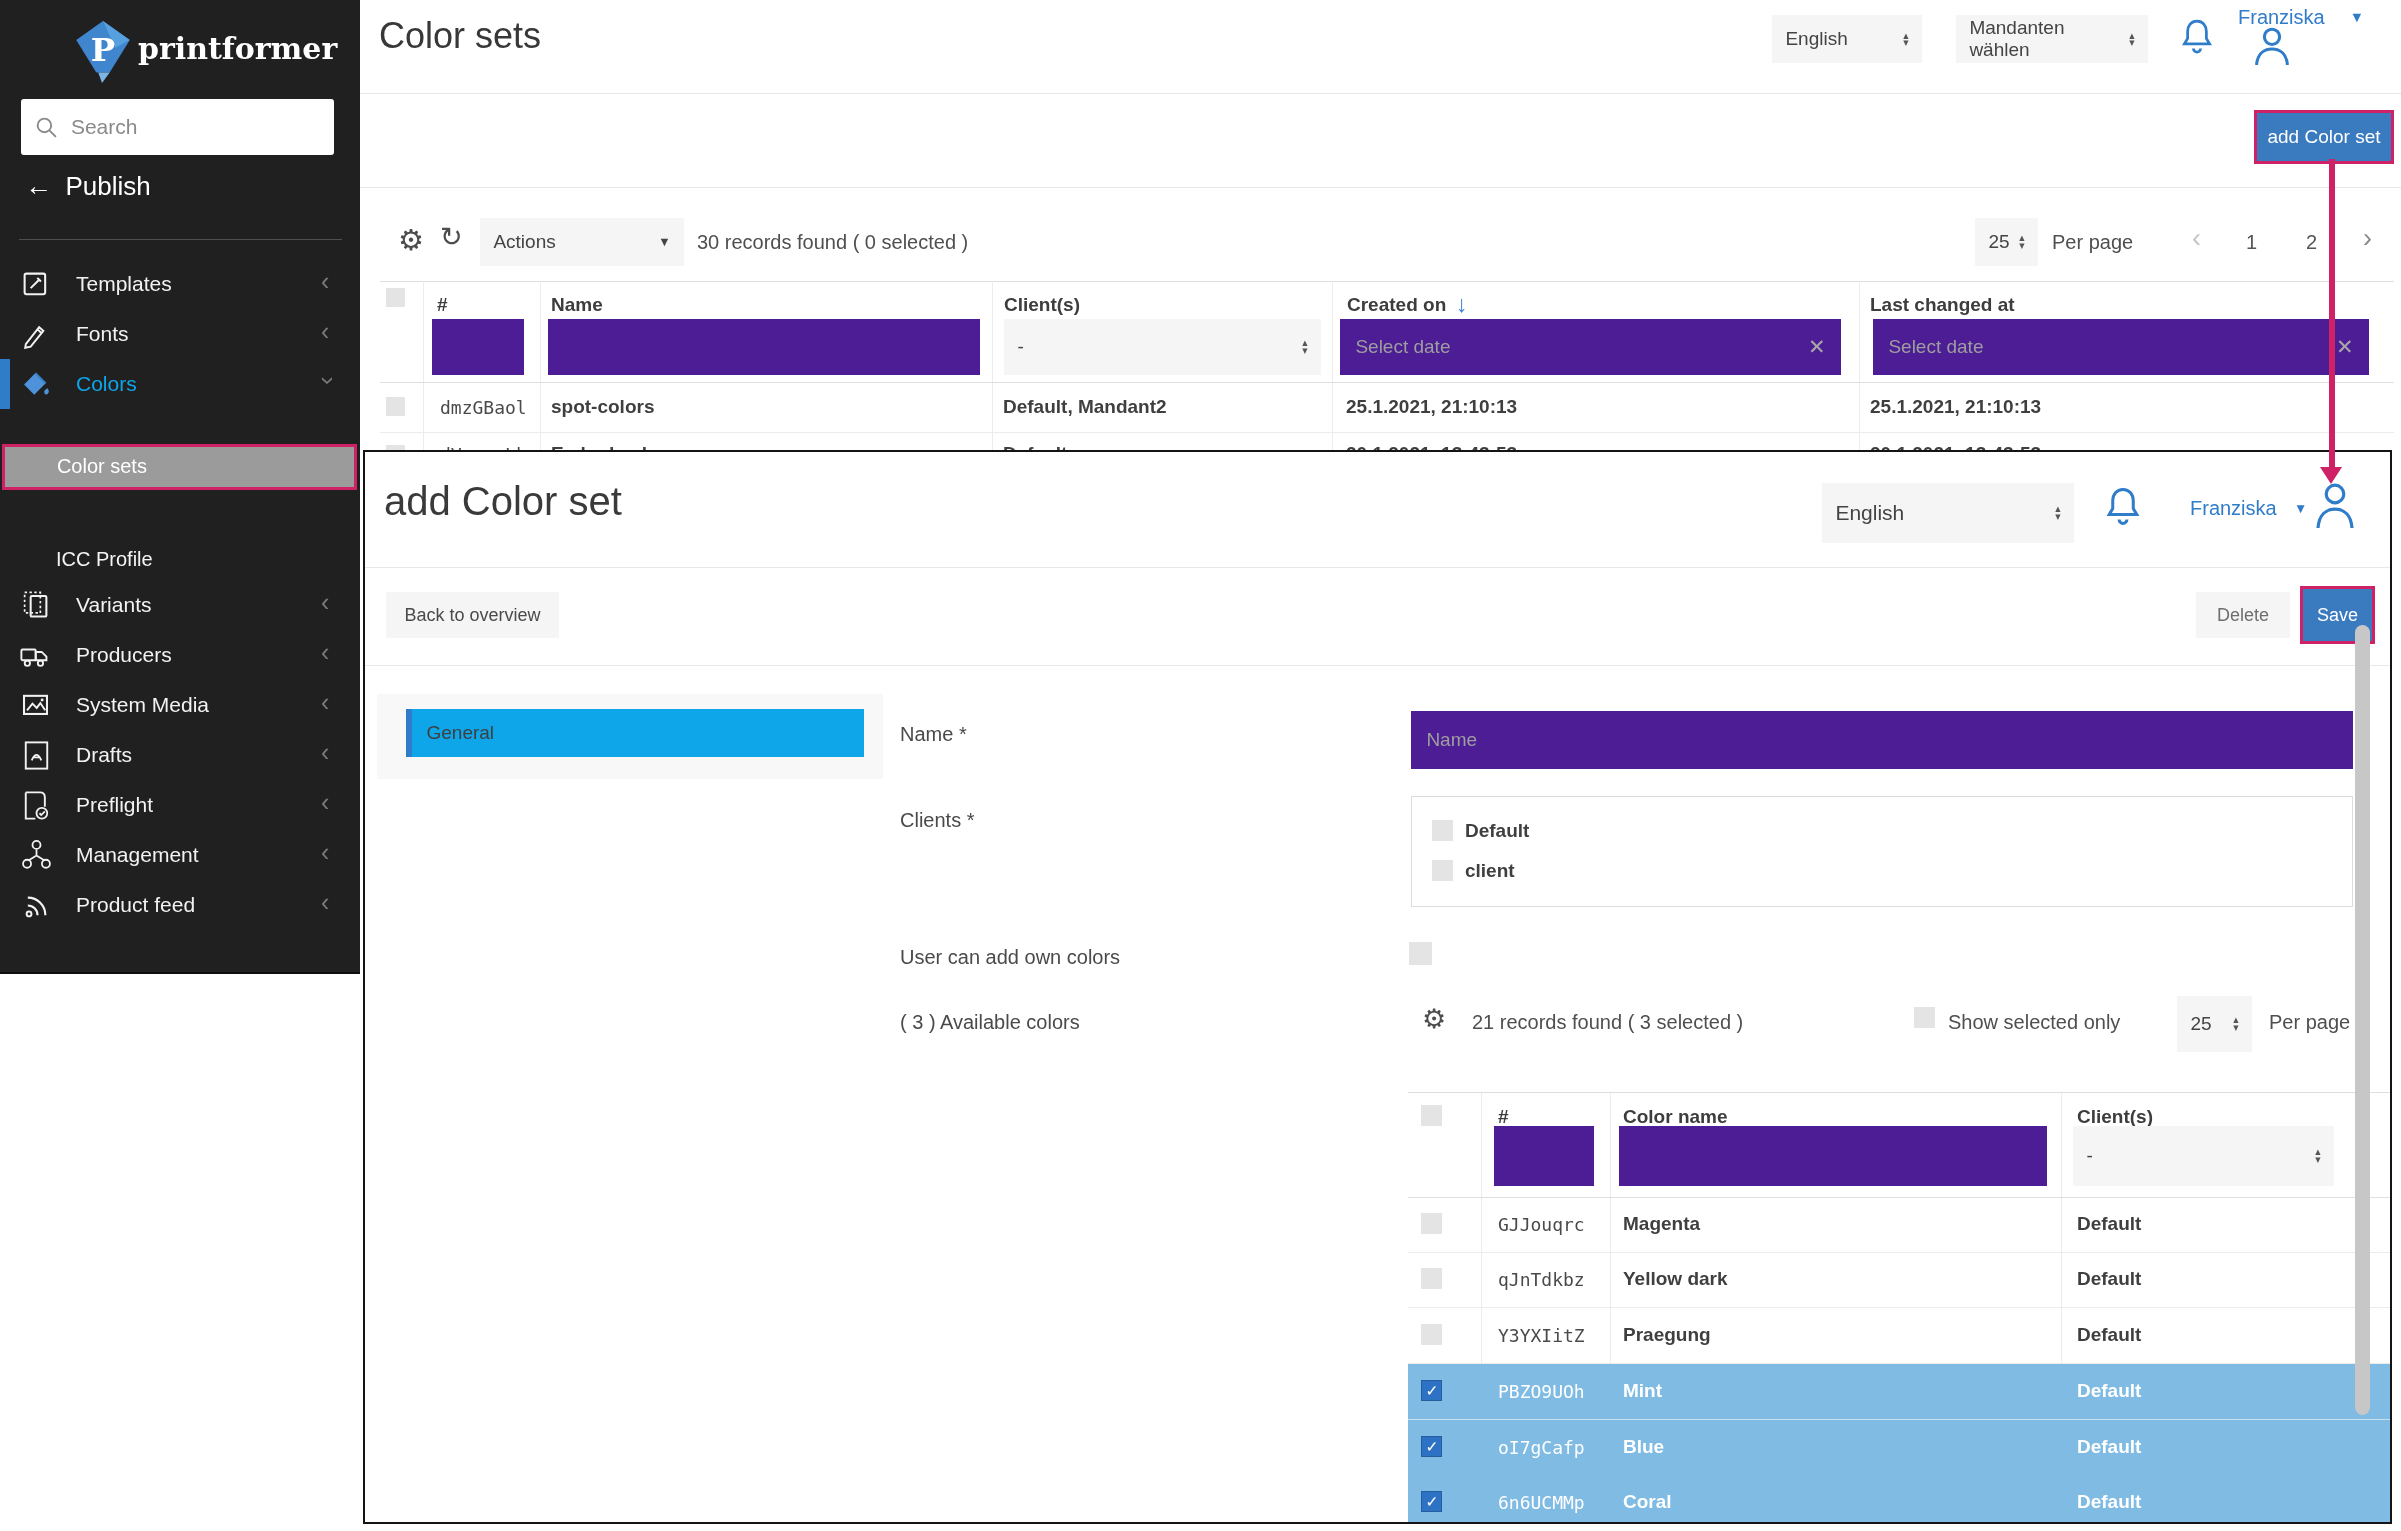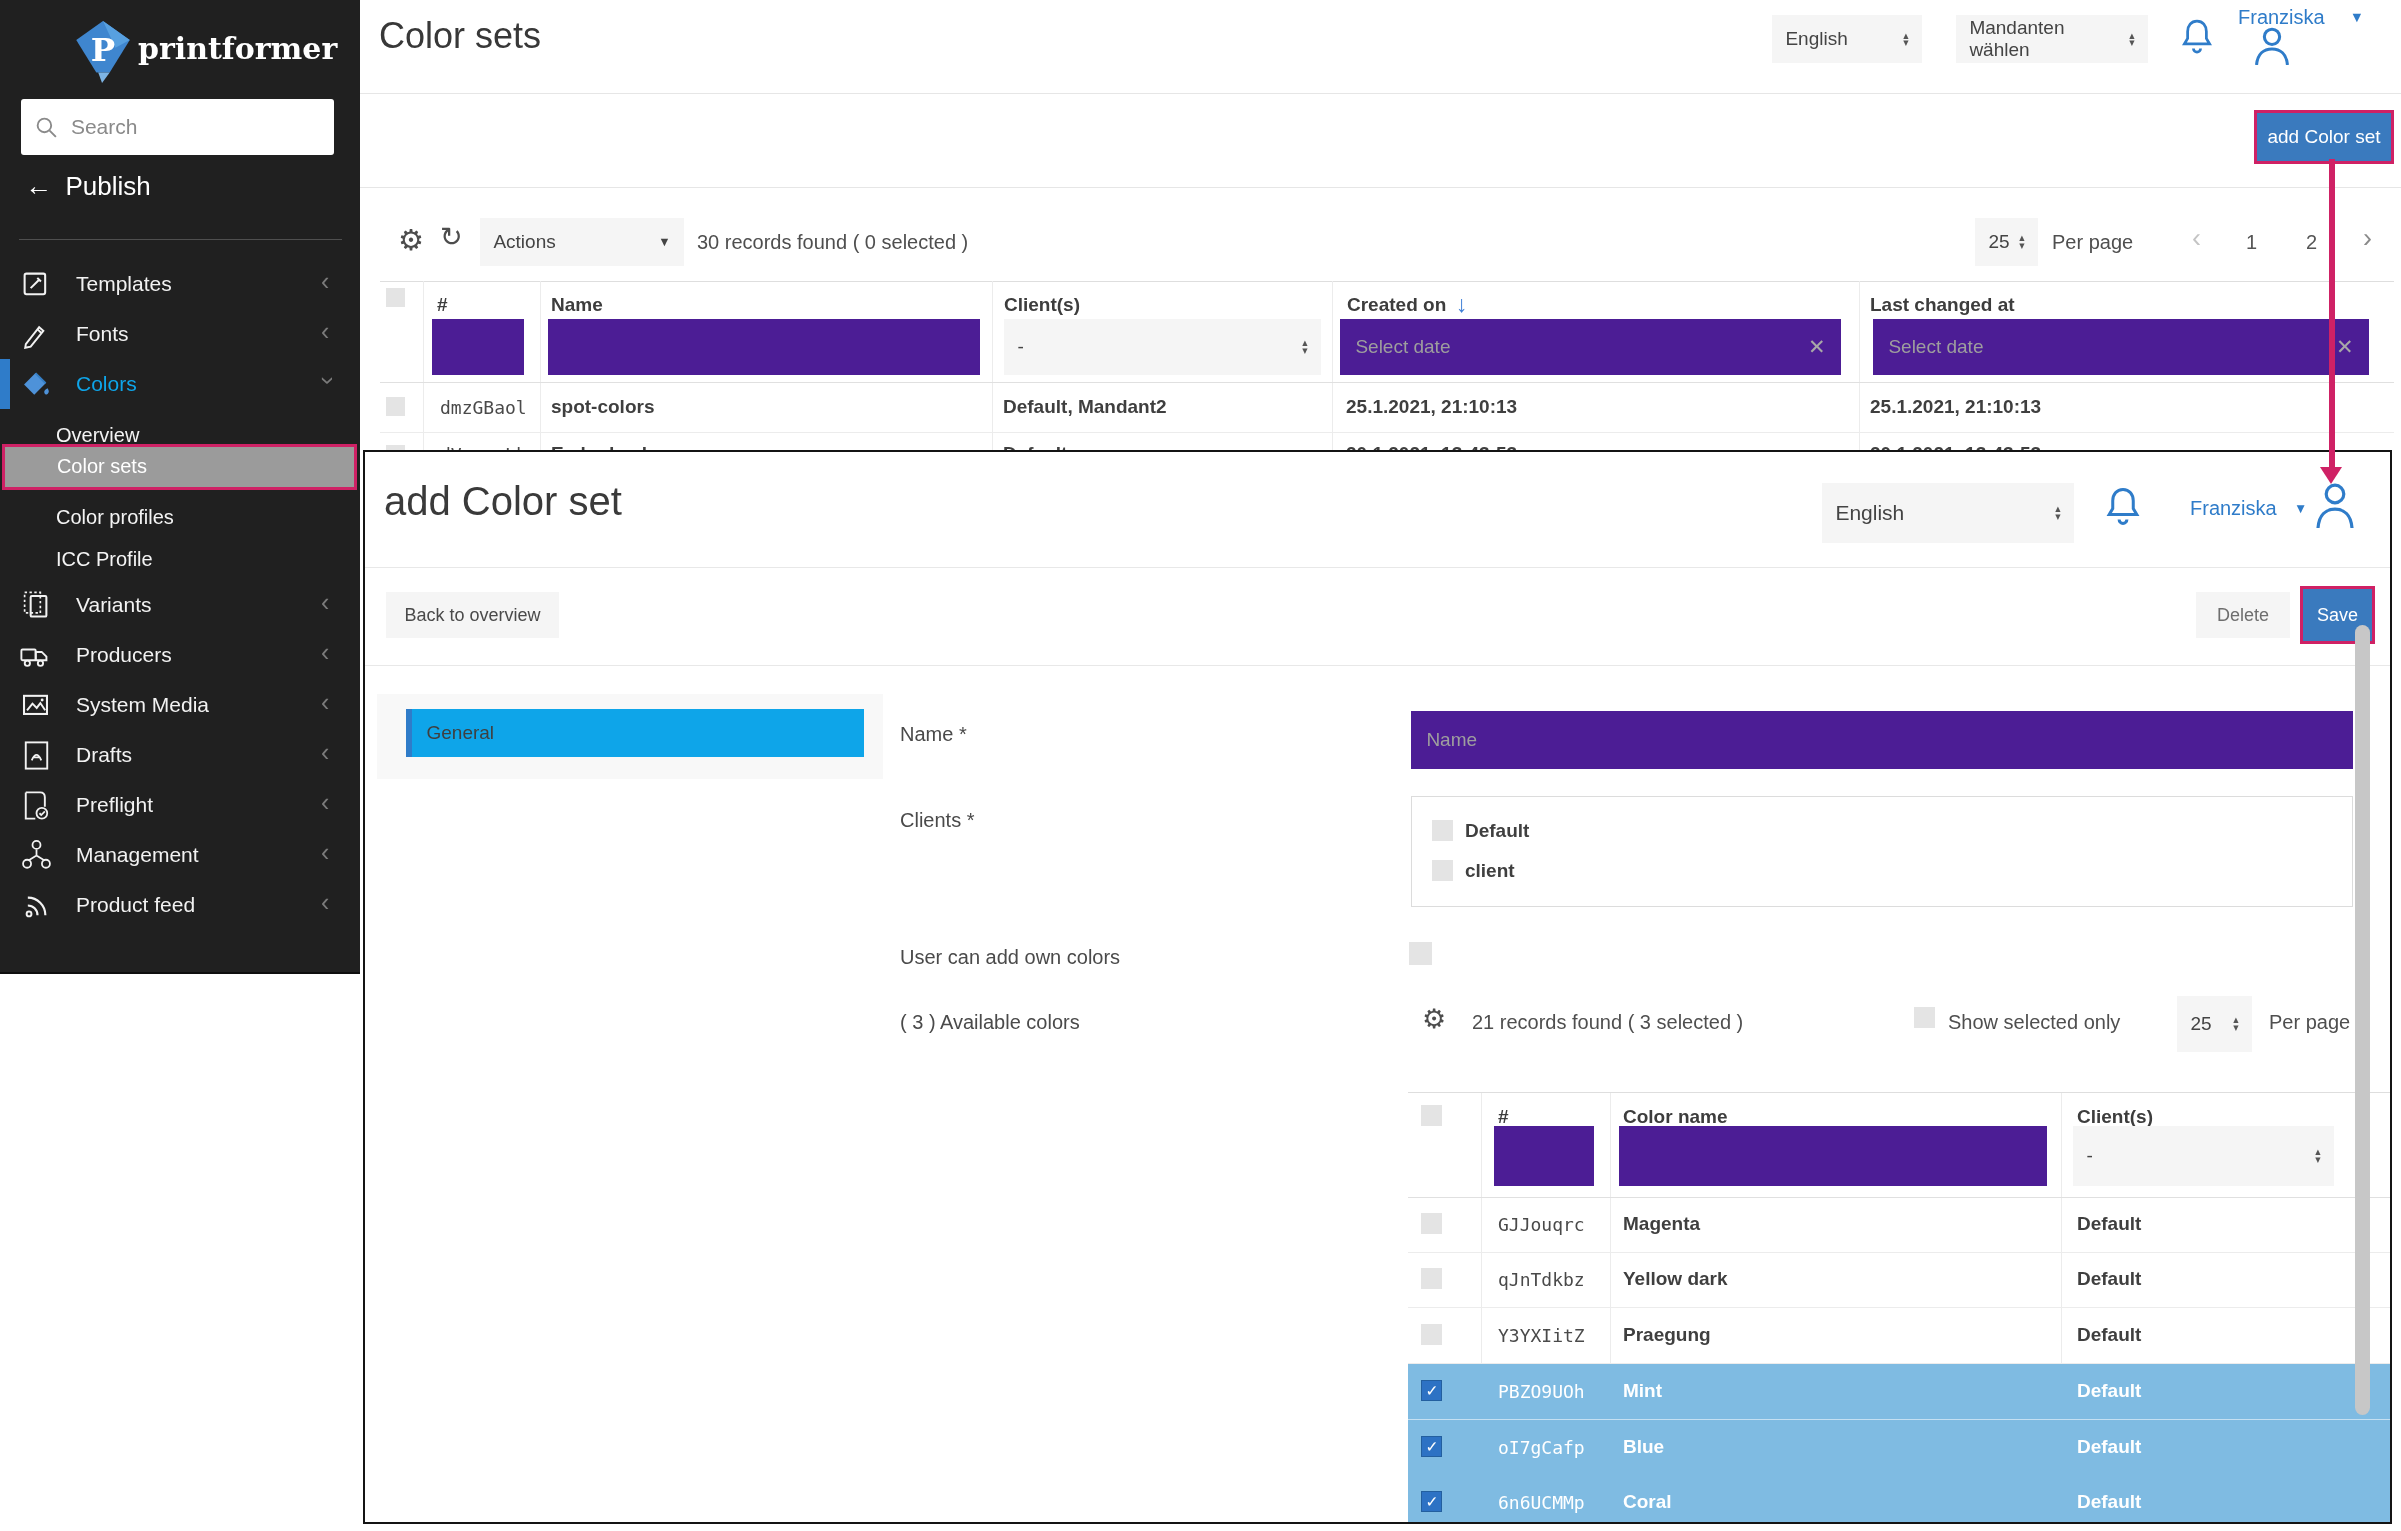"Overview" div.abs { html: <div> <span>Overview</span> </div> -> none }
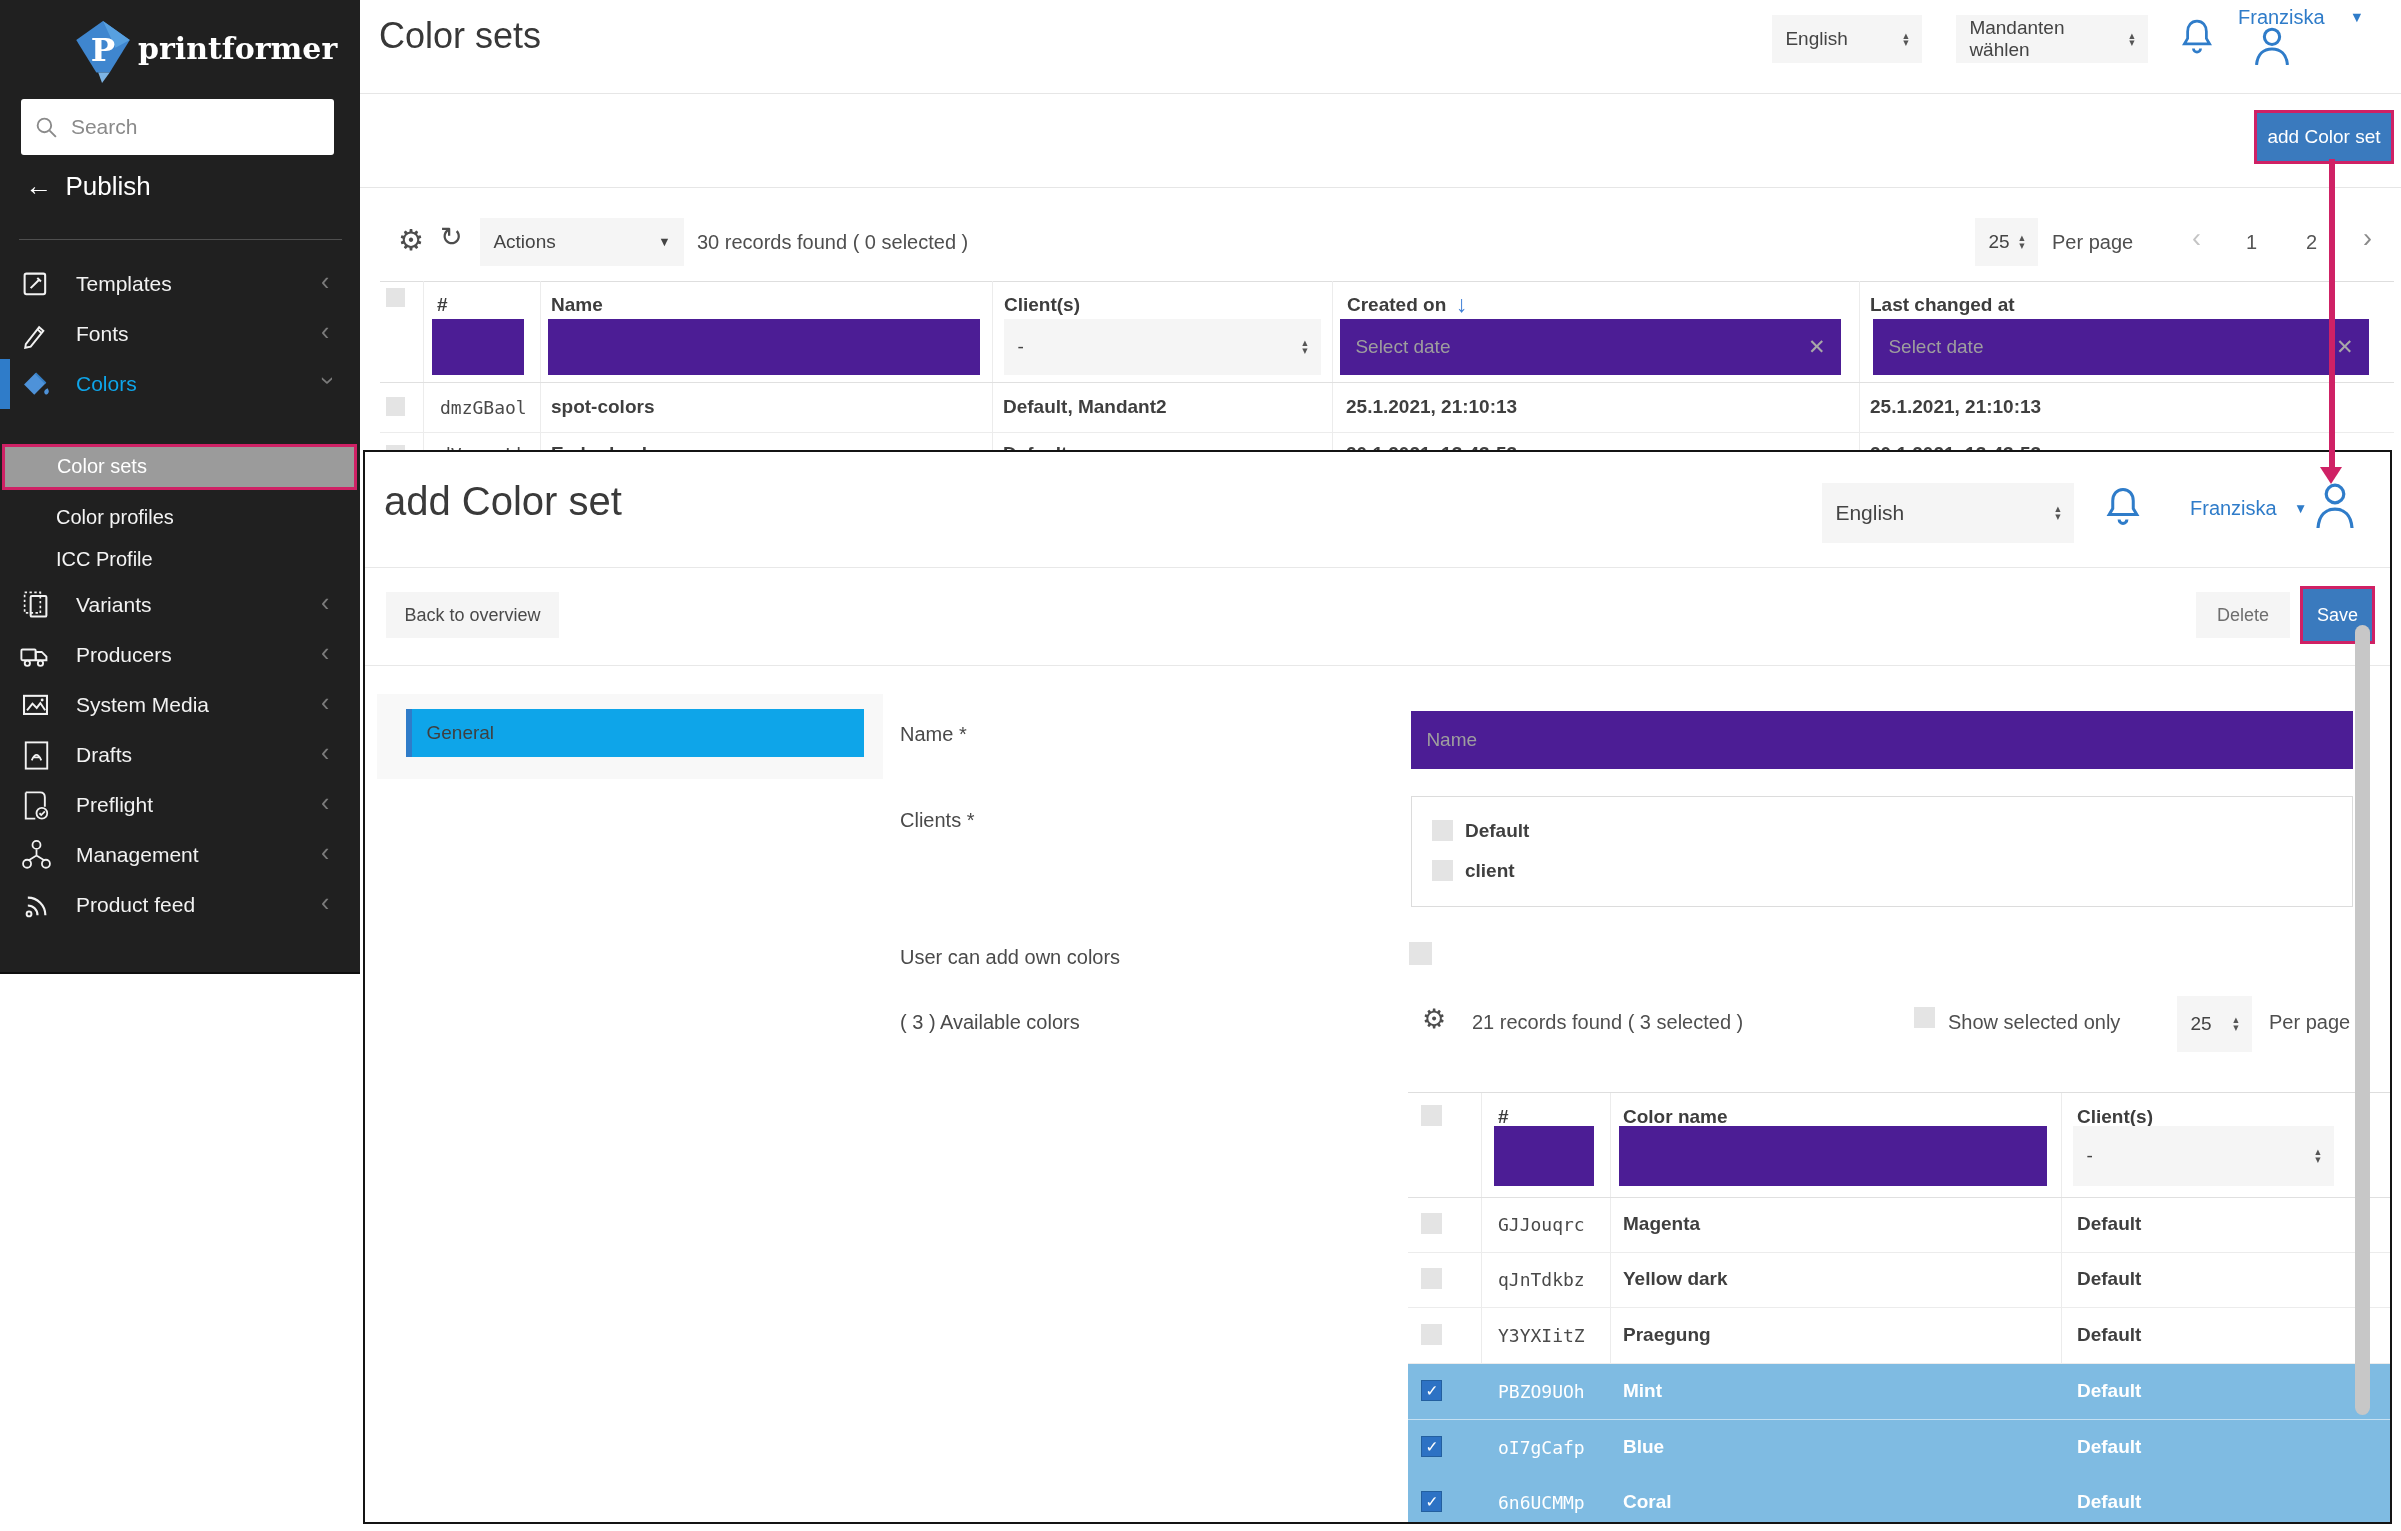"Color profiles" div.abs { html: <div> <span>Color profiles</span> </div> -> none }
